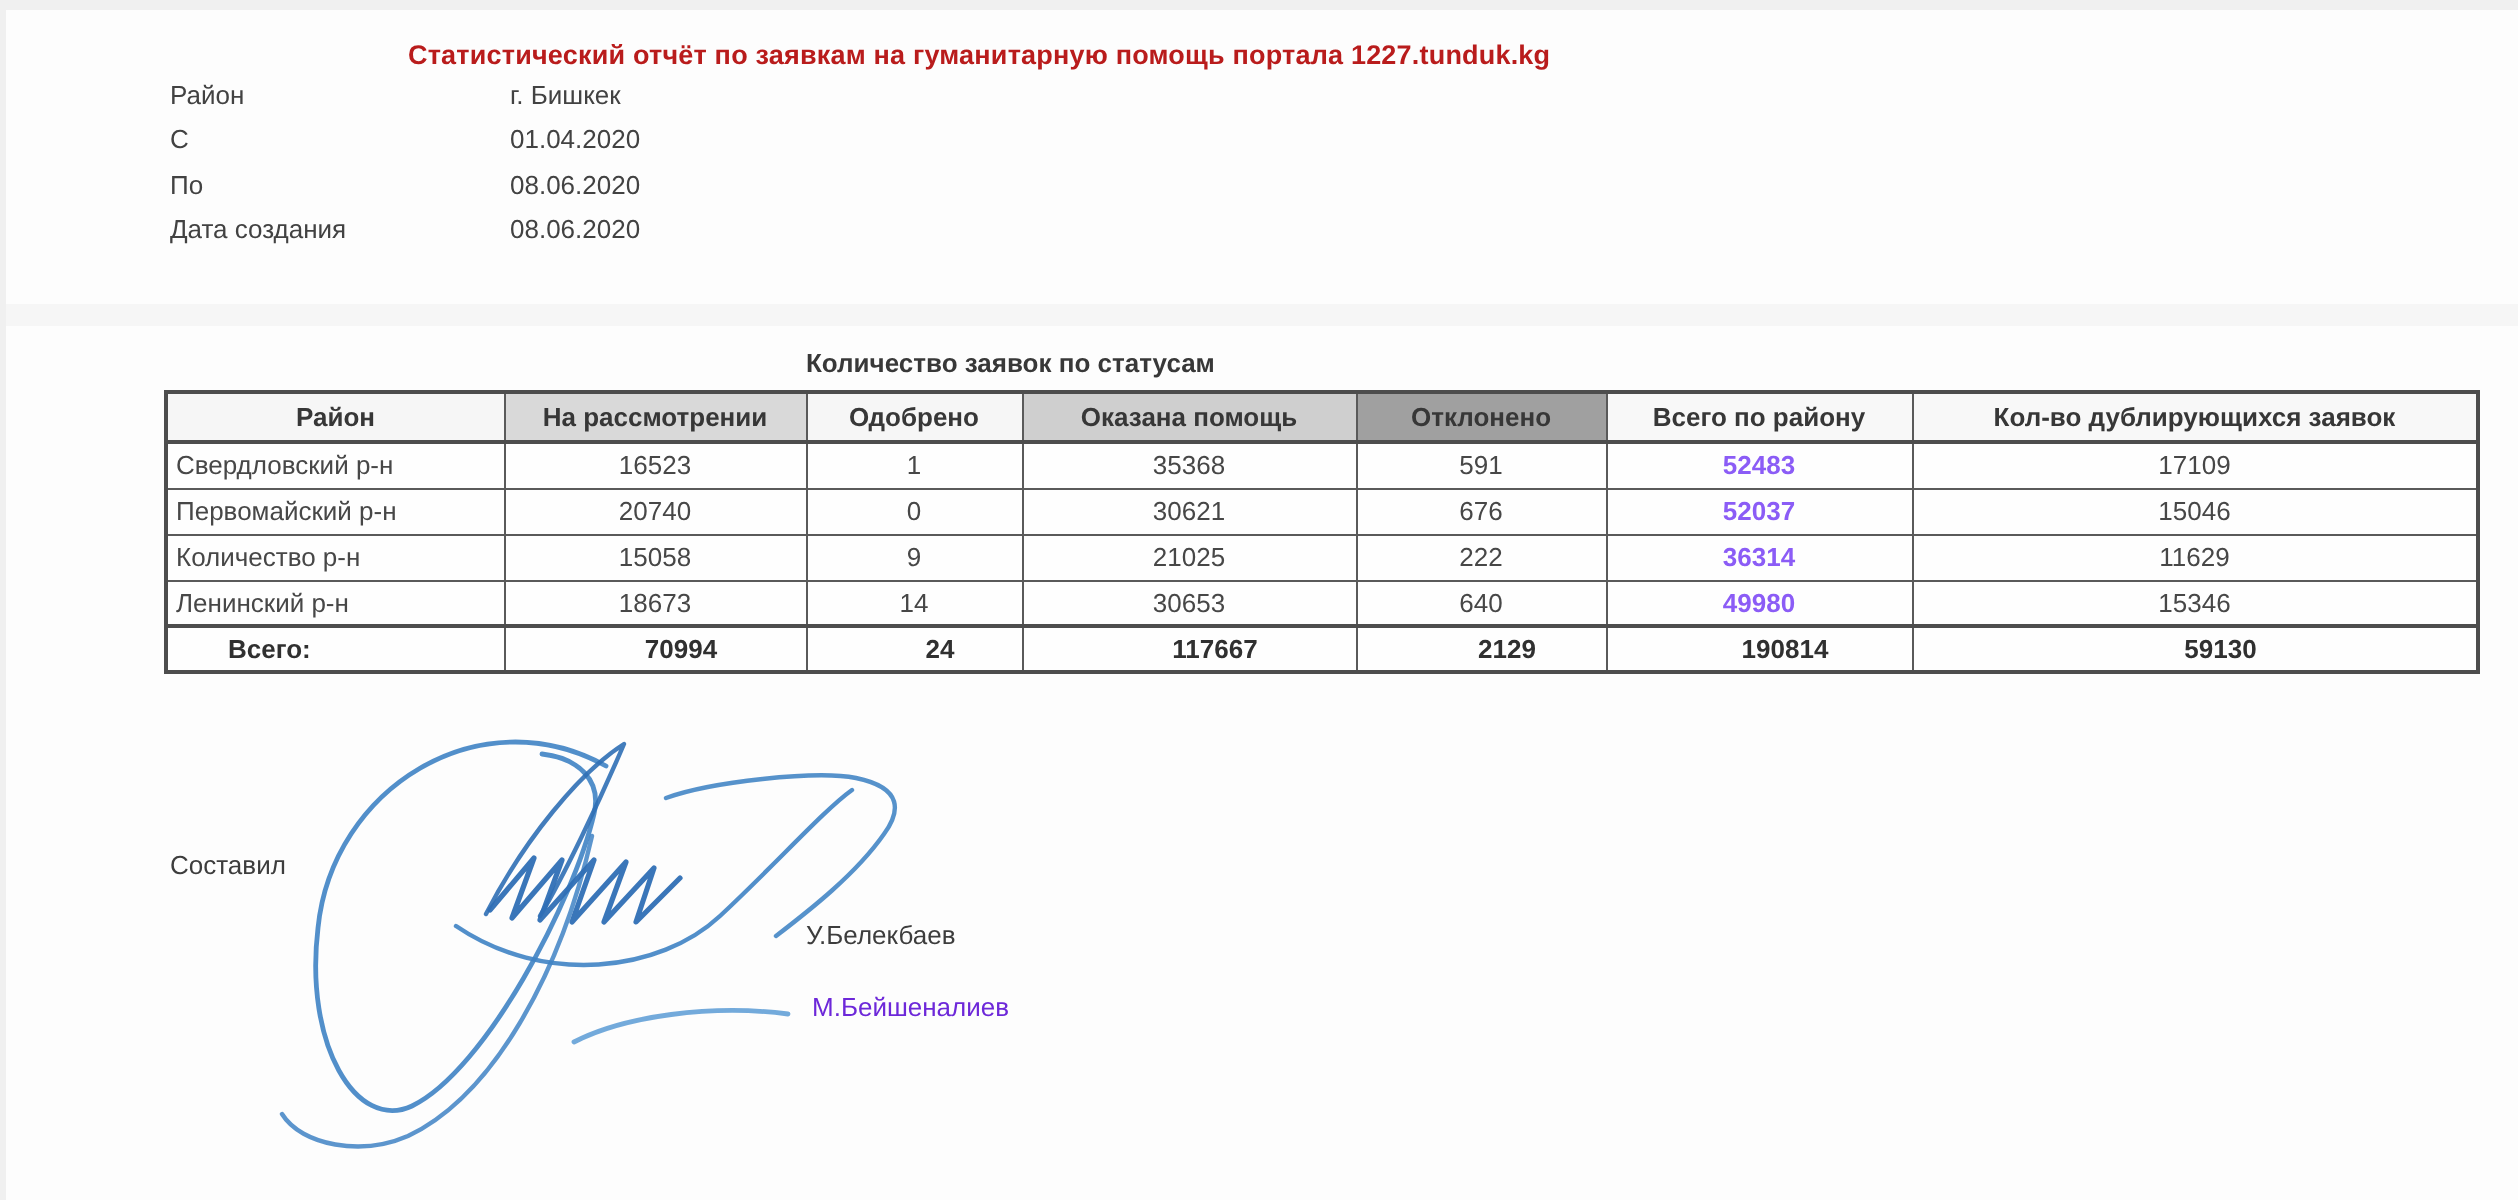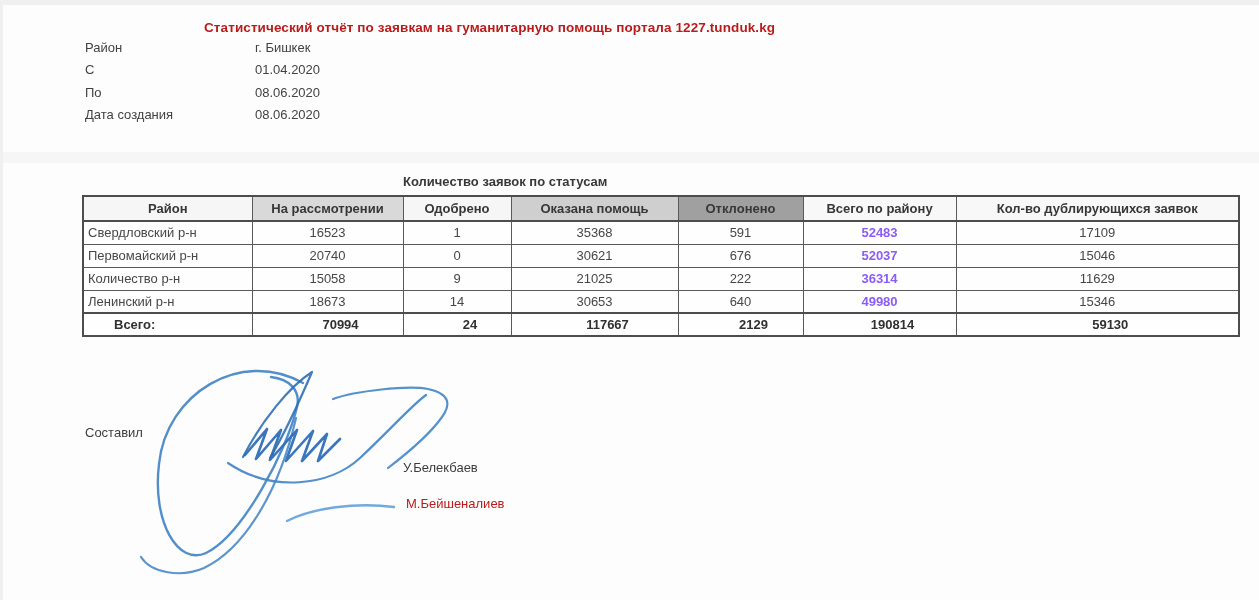"М.Бейшеналиев" .sig-name-2 { color: #b91c1c -> #6d28d9 }
